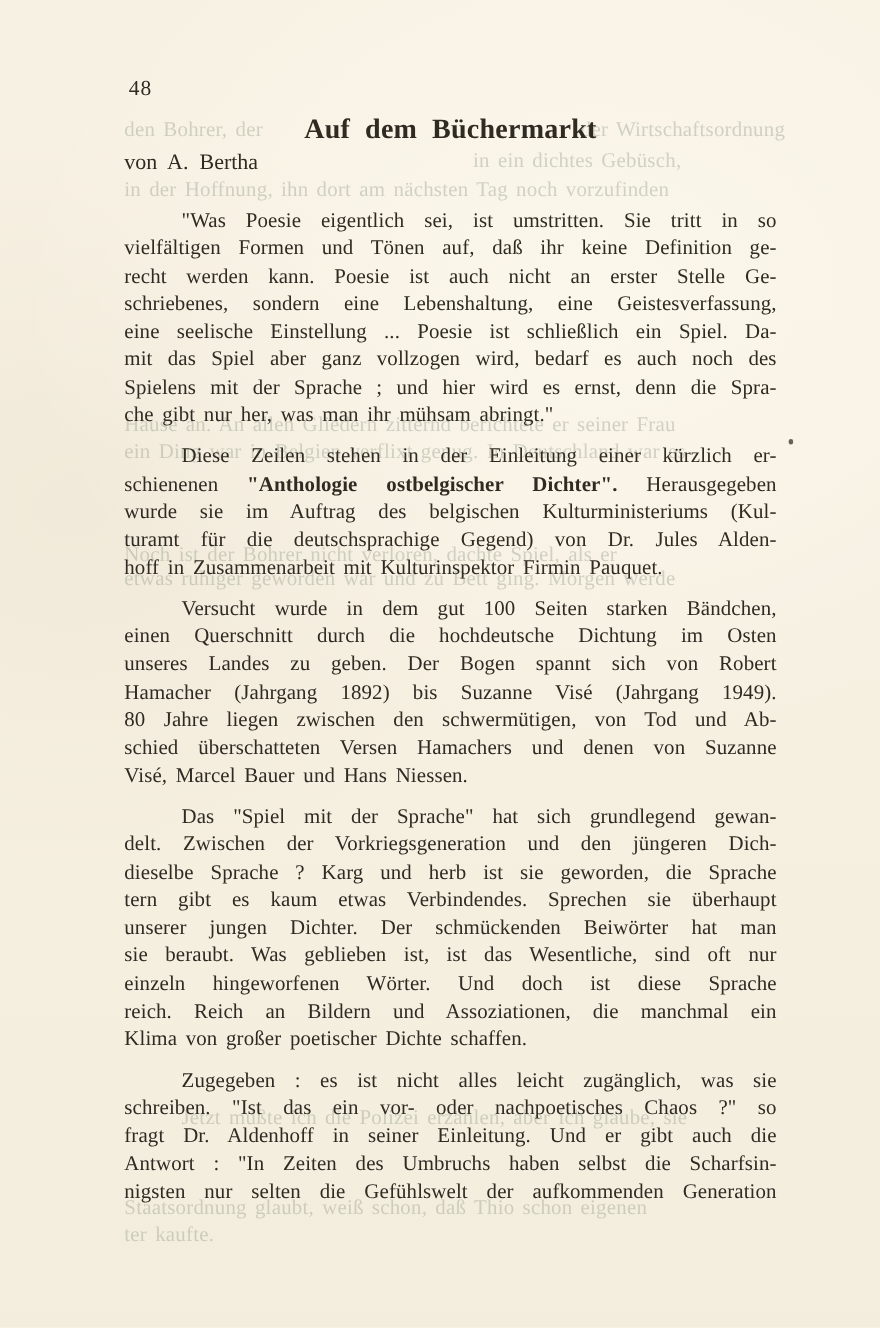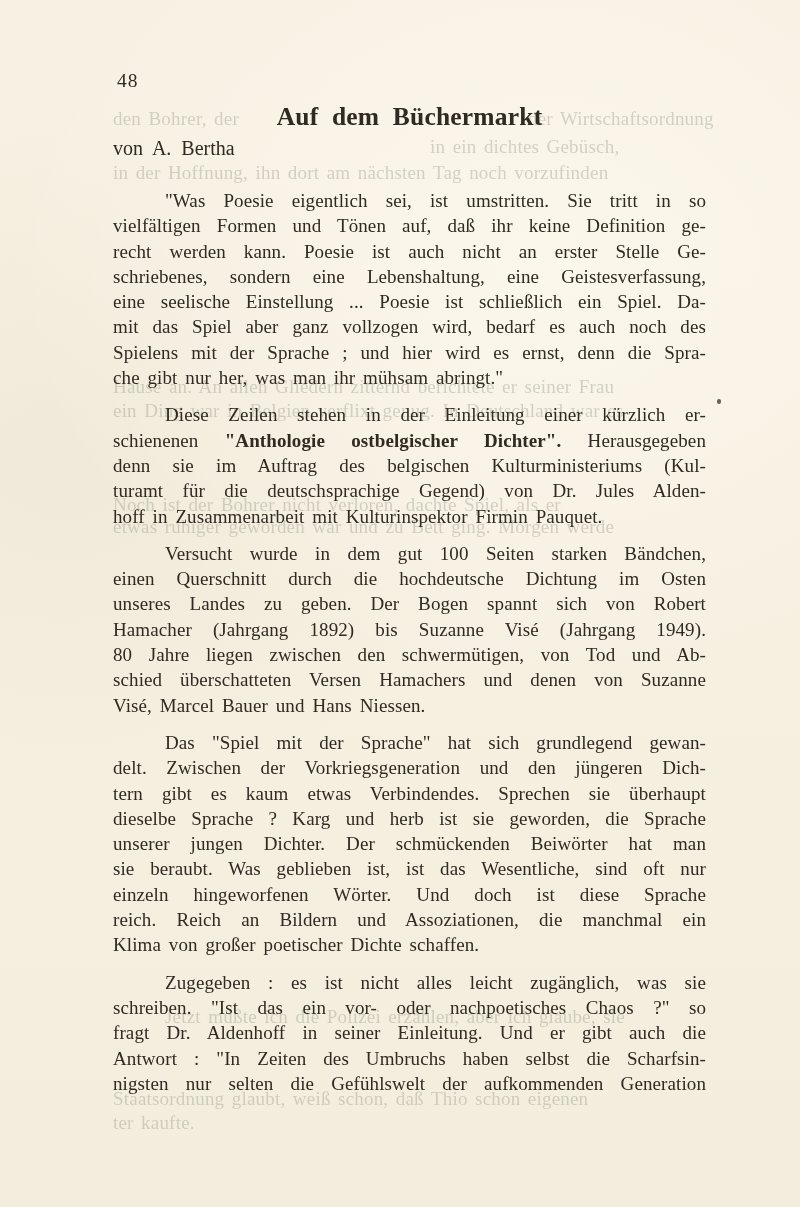"denn sie im Auftrag des" div.line { text: denn -> wurde }
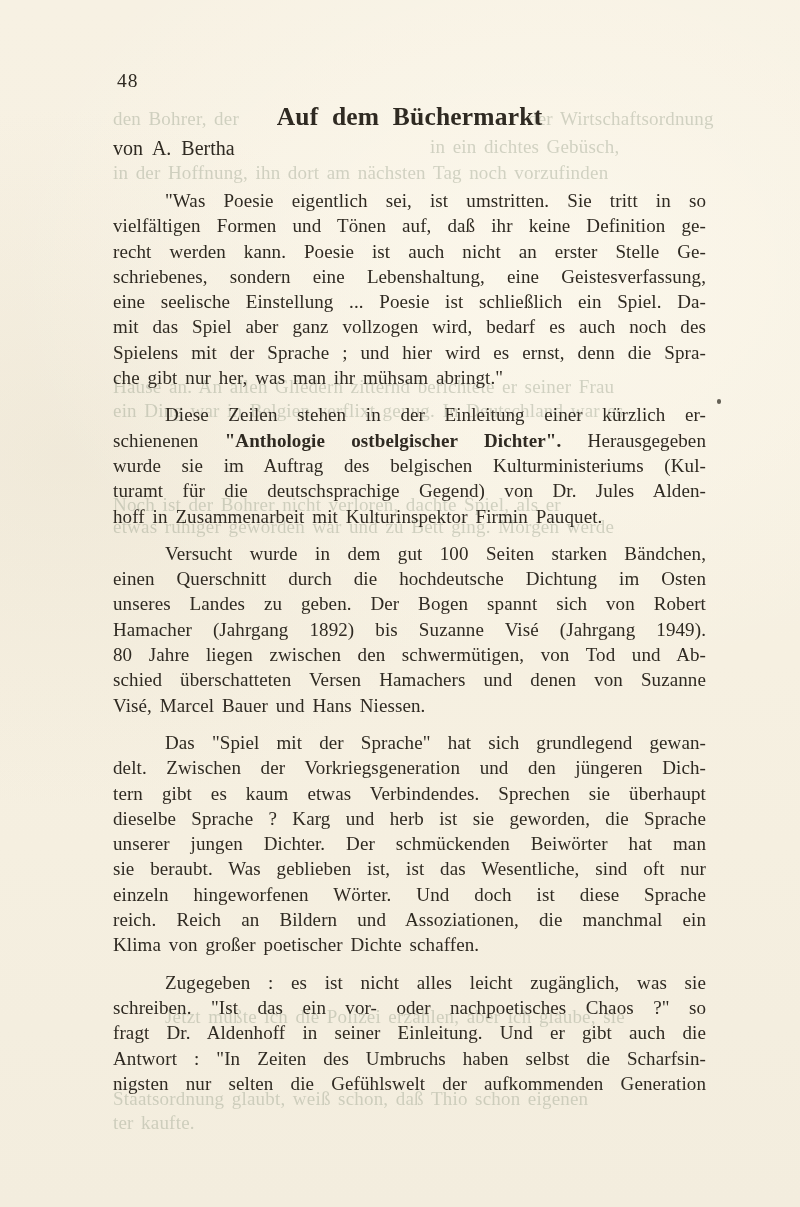"tern gibt es kaum etwas" div.line { order: before "dieselbe Sprache ? Karg und" -> after "dieselbe Sprache ? Karg und" }
